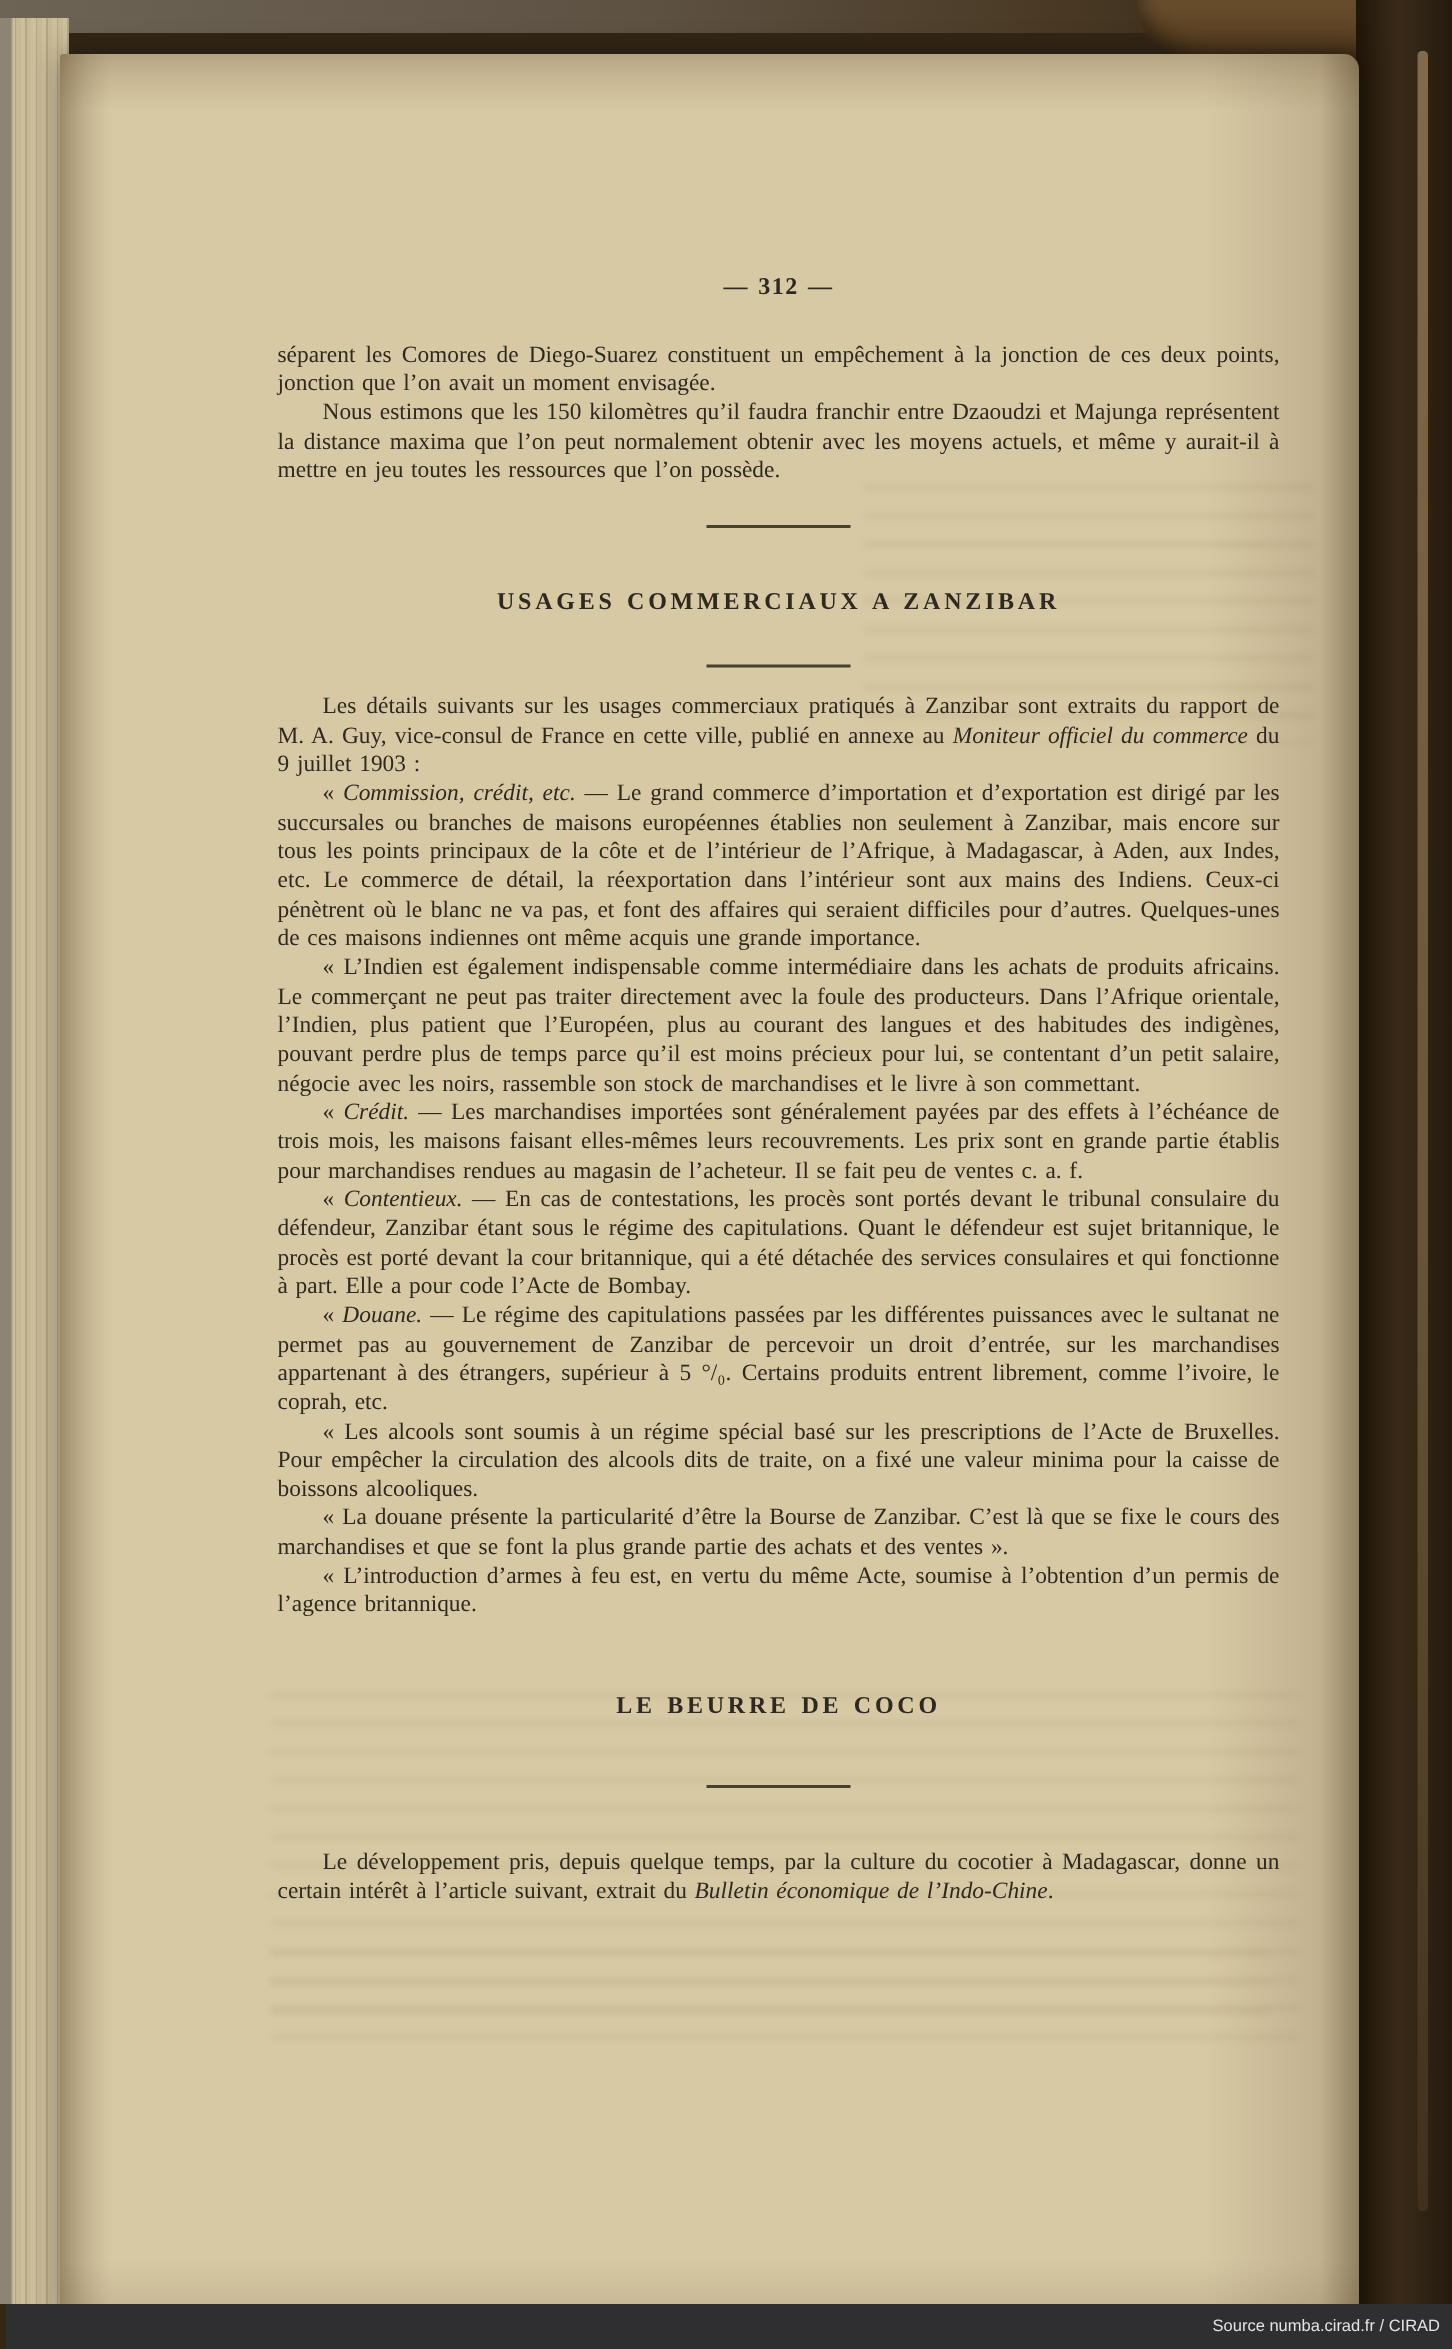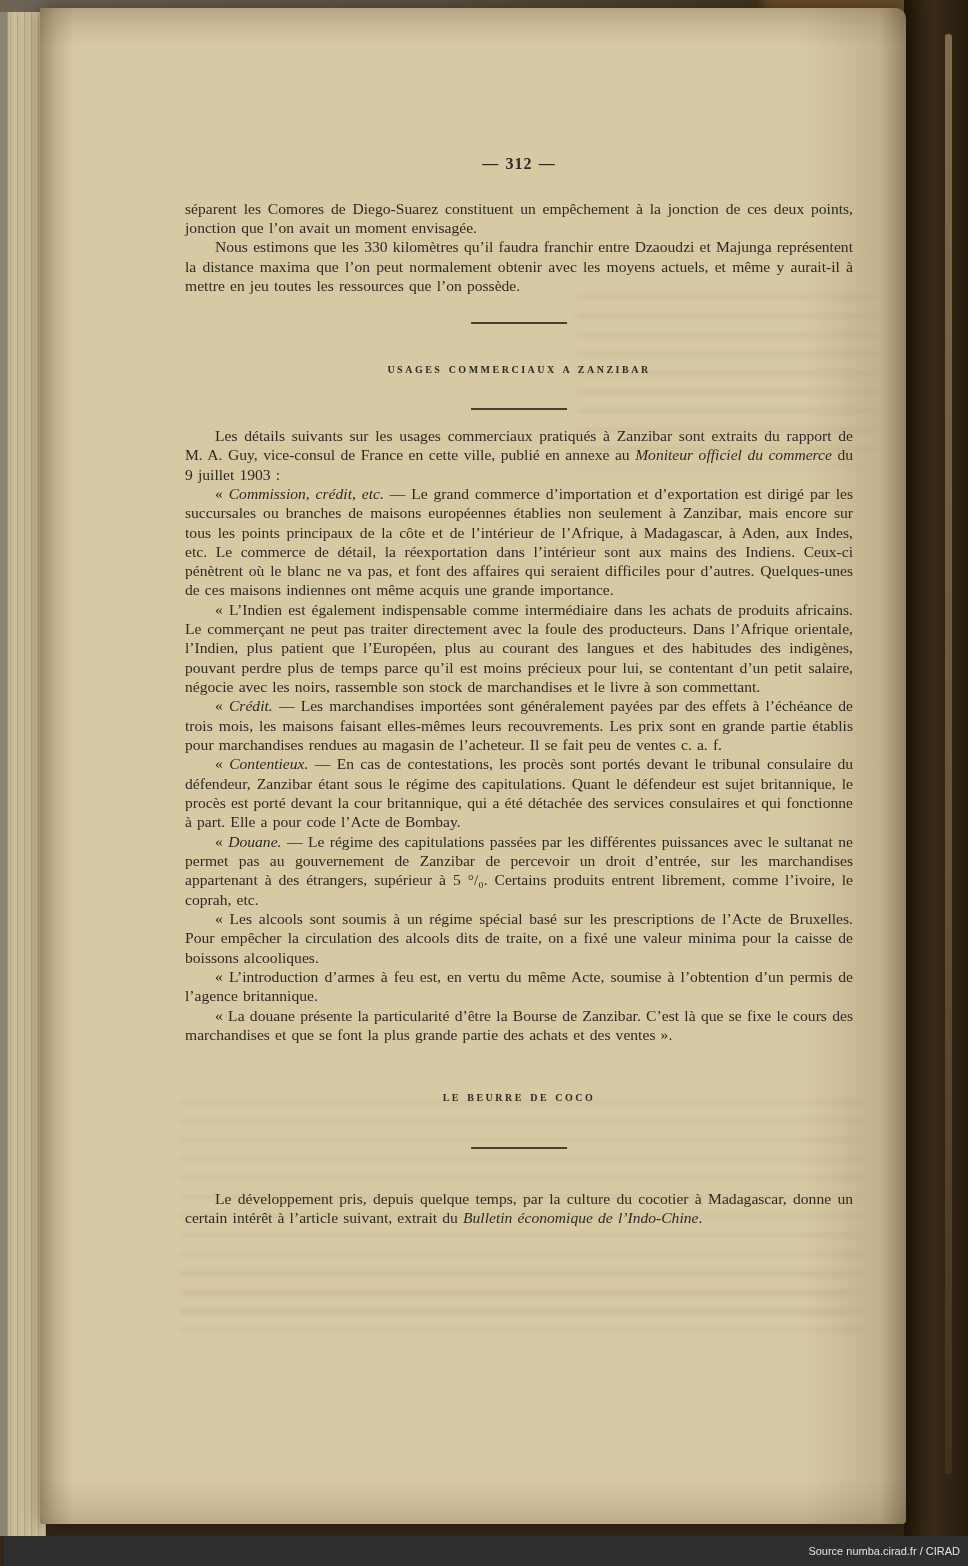"— 312 —" .paper { top: 8px -> 36px }
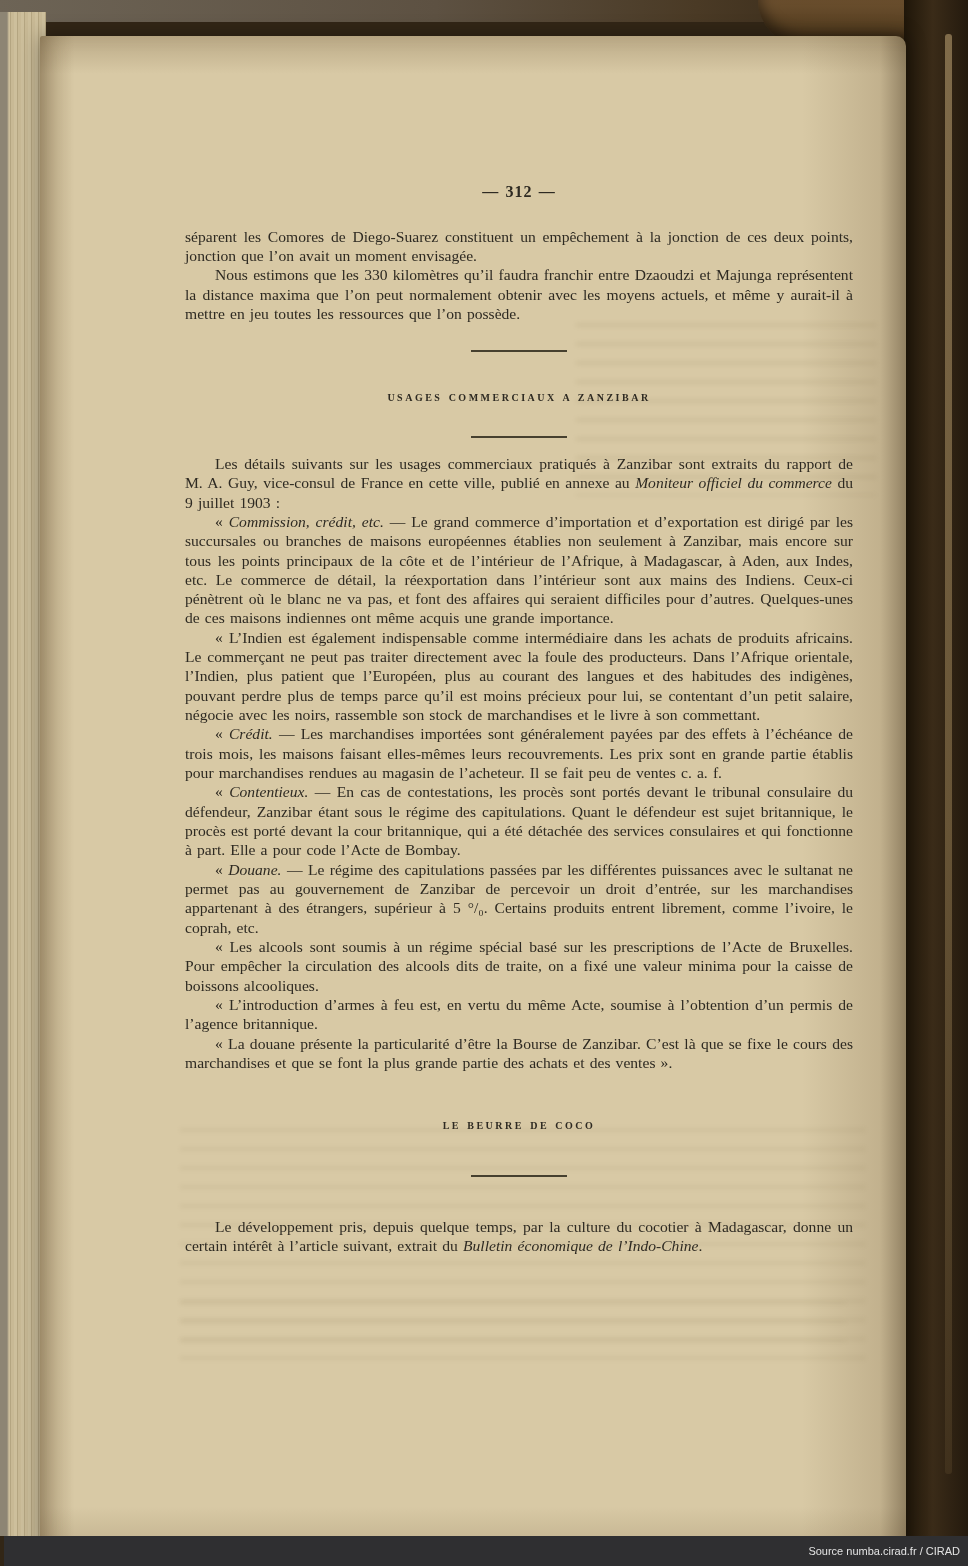"Nous estimons que les 330" span { text: 330 -> 150 }
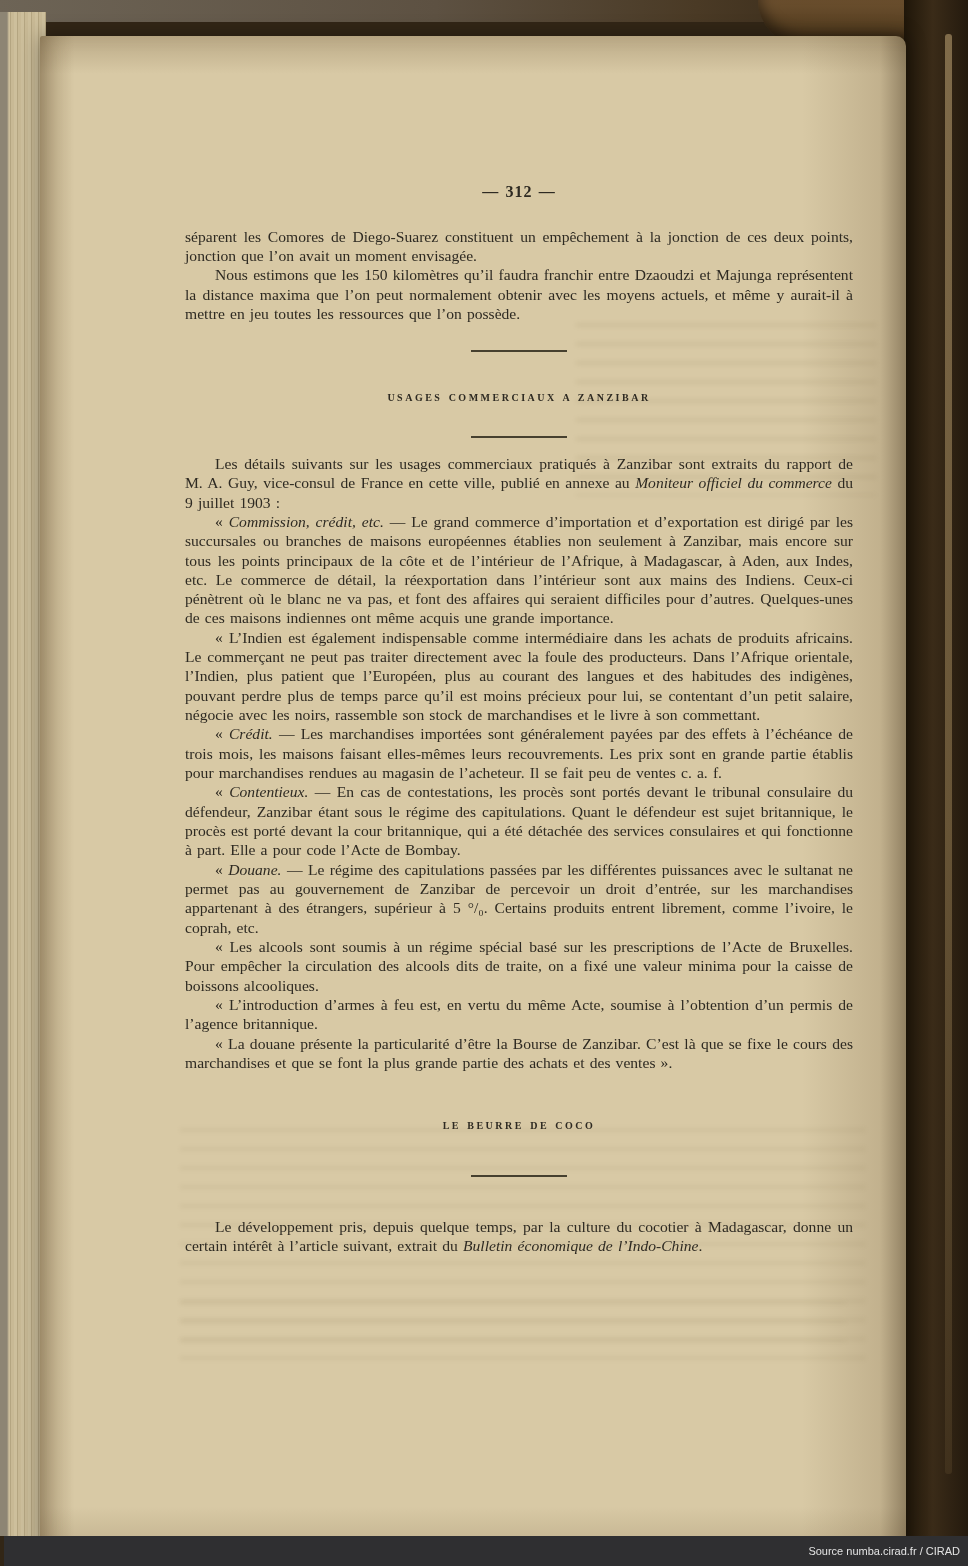"USAGES COMMERCIAUX A ZANZIBAR" .section-title { font-size: 10px -> 16px }
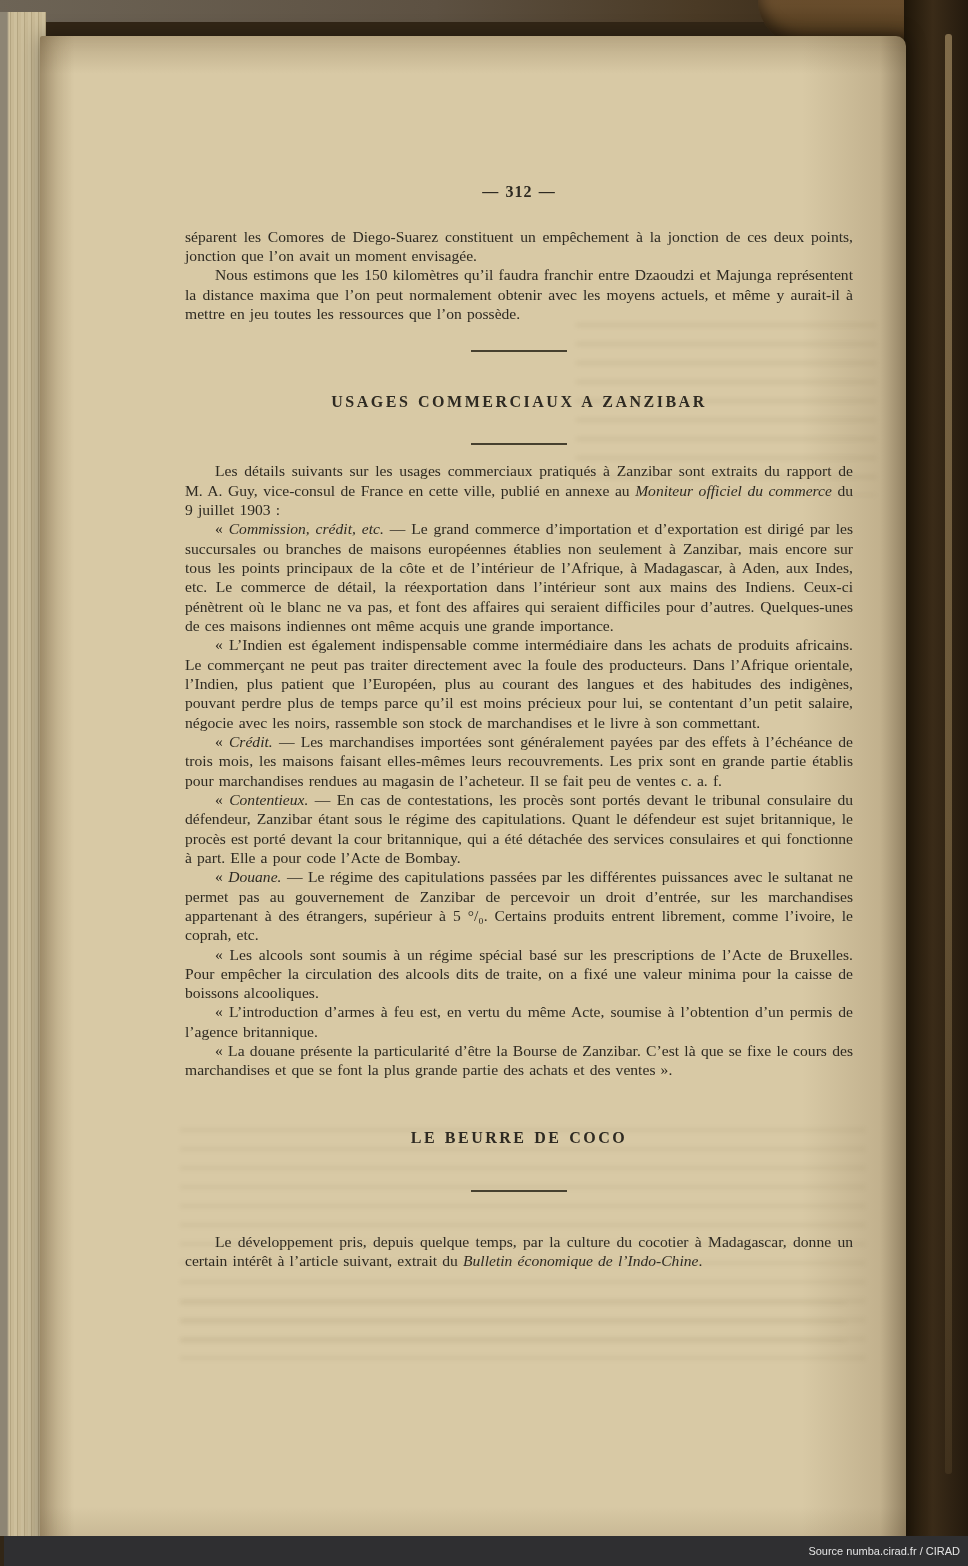"« L’introduction d’armes à feu" p { order: before "« La douane présente la" -> after "« La douane présente la" }
